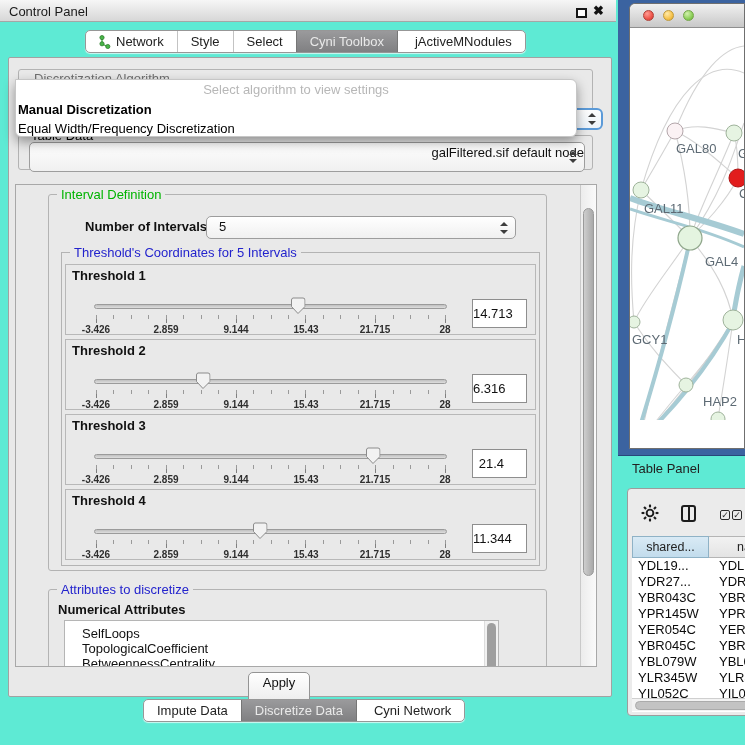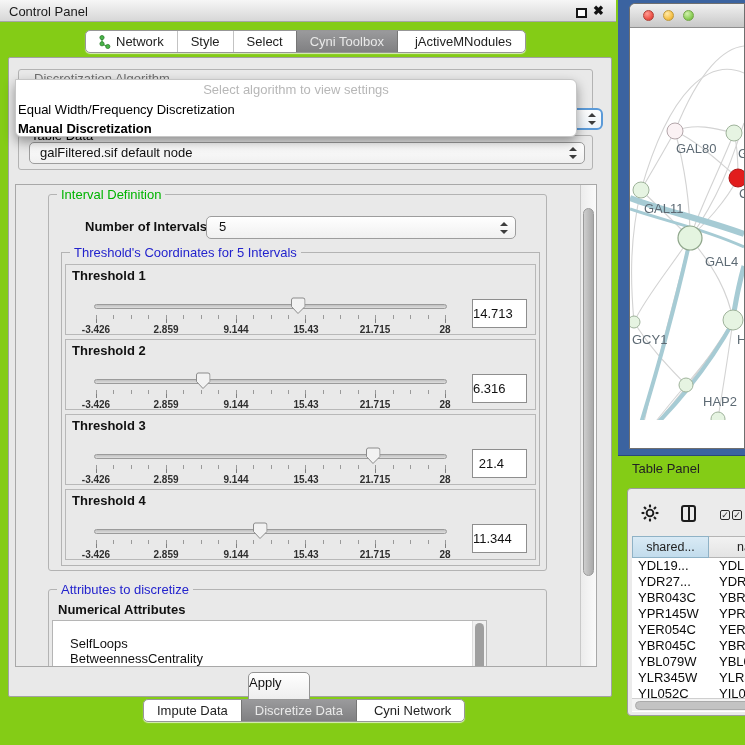"Control Panel" .app { background: #84cc16 -> #5eead4 }
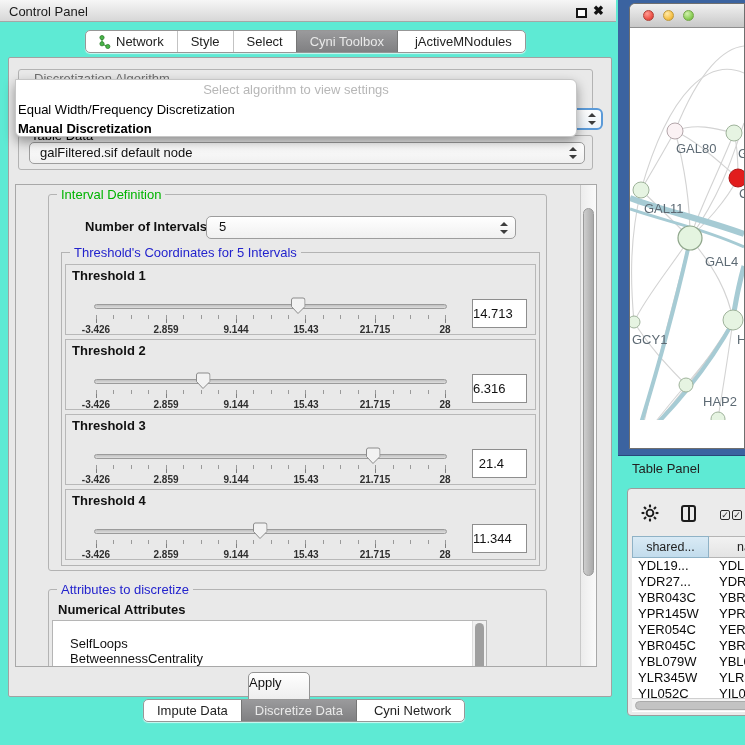"Equal Width/Frequency Discretization" div.popup-item { order: before "Manual Discretization" -> after "Manual Discretization" }
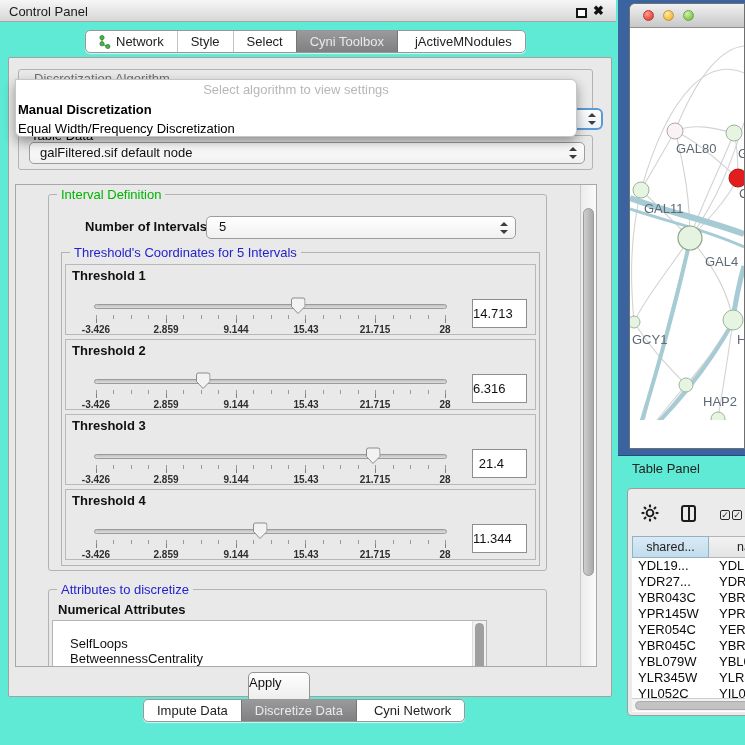"galFiltered.sif default node" .td-combo { height: 22px -> 30px; text-align: none -> right }
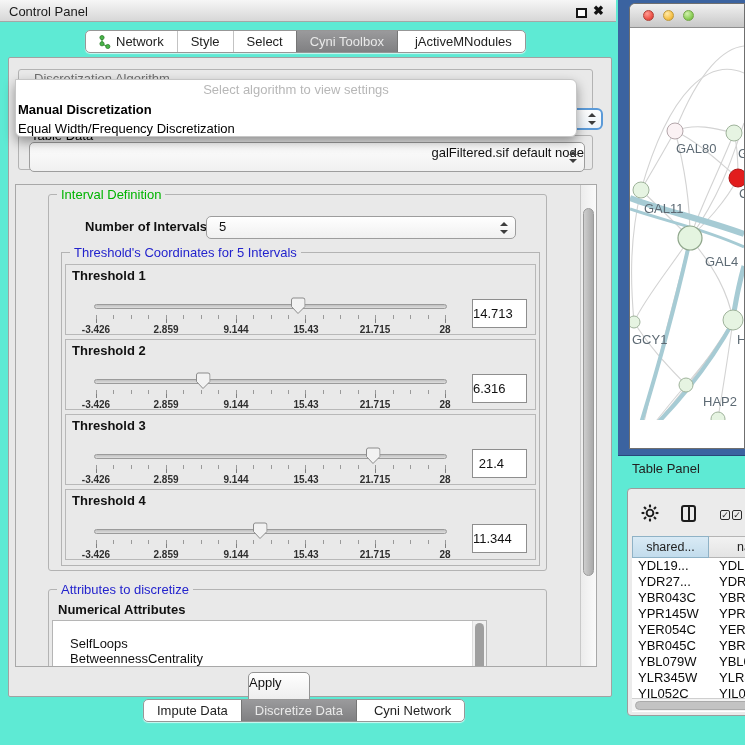"SelfLoops" .attr-list { left: 3px -> 15px; padding-top: 15px -> 5px }
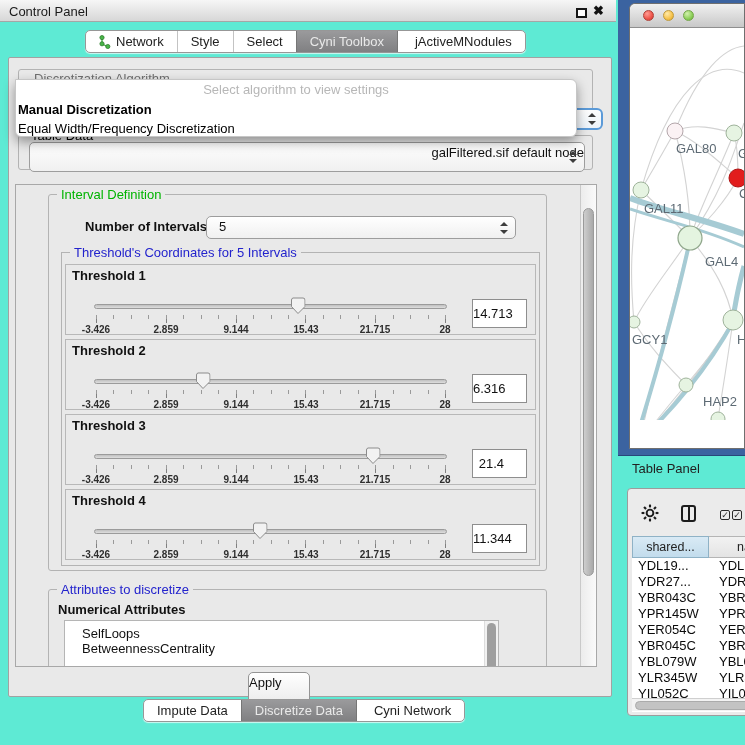"TopologicalCoefficient" div.attr-item { html: none -> <div>TopologicalCoefficient</div> }
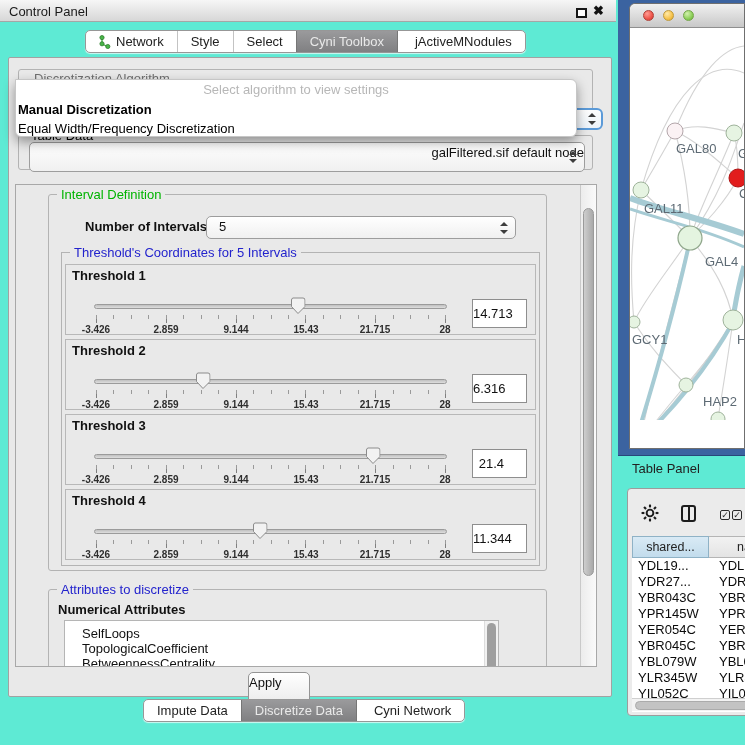"Apply" .apply-btn { text-align: left -> center }
